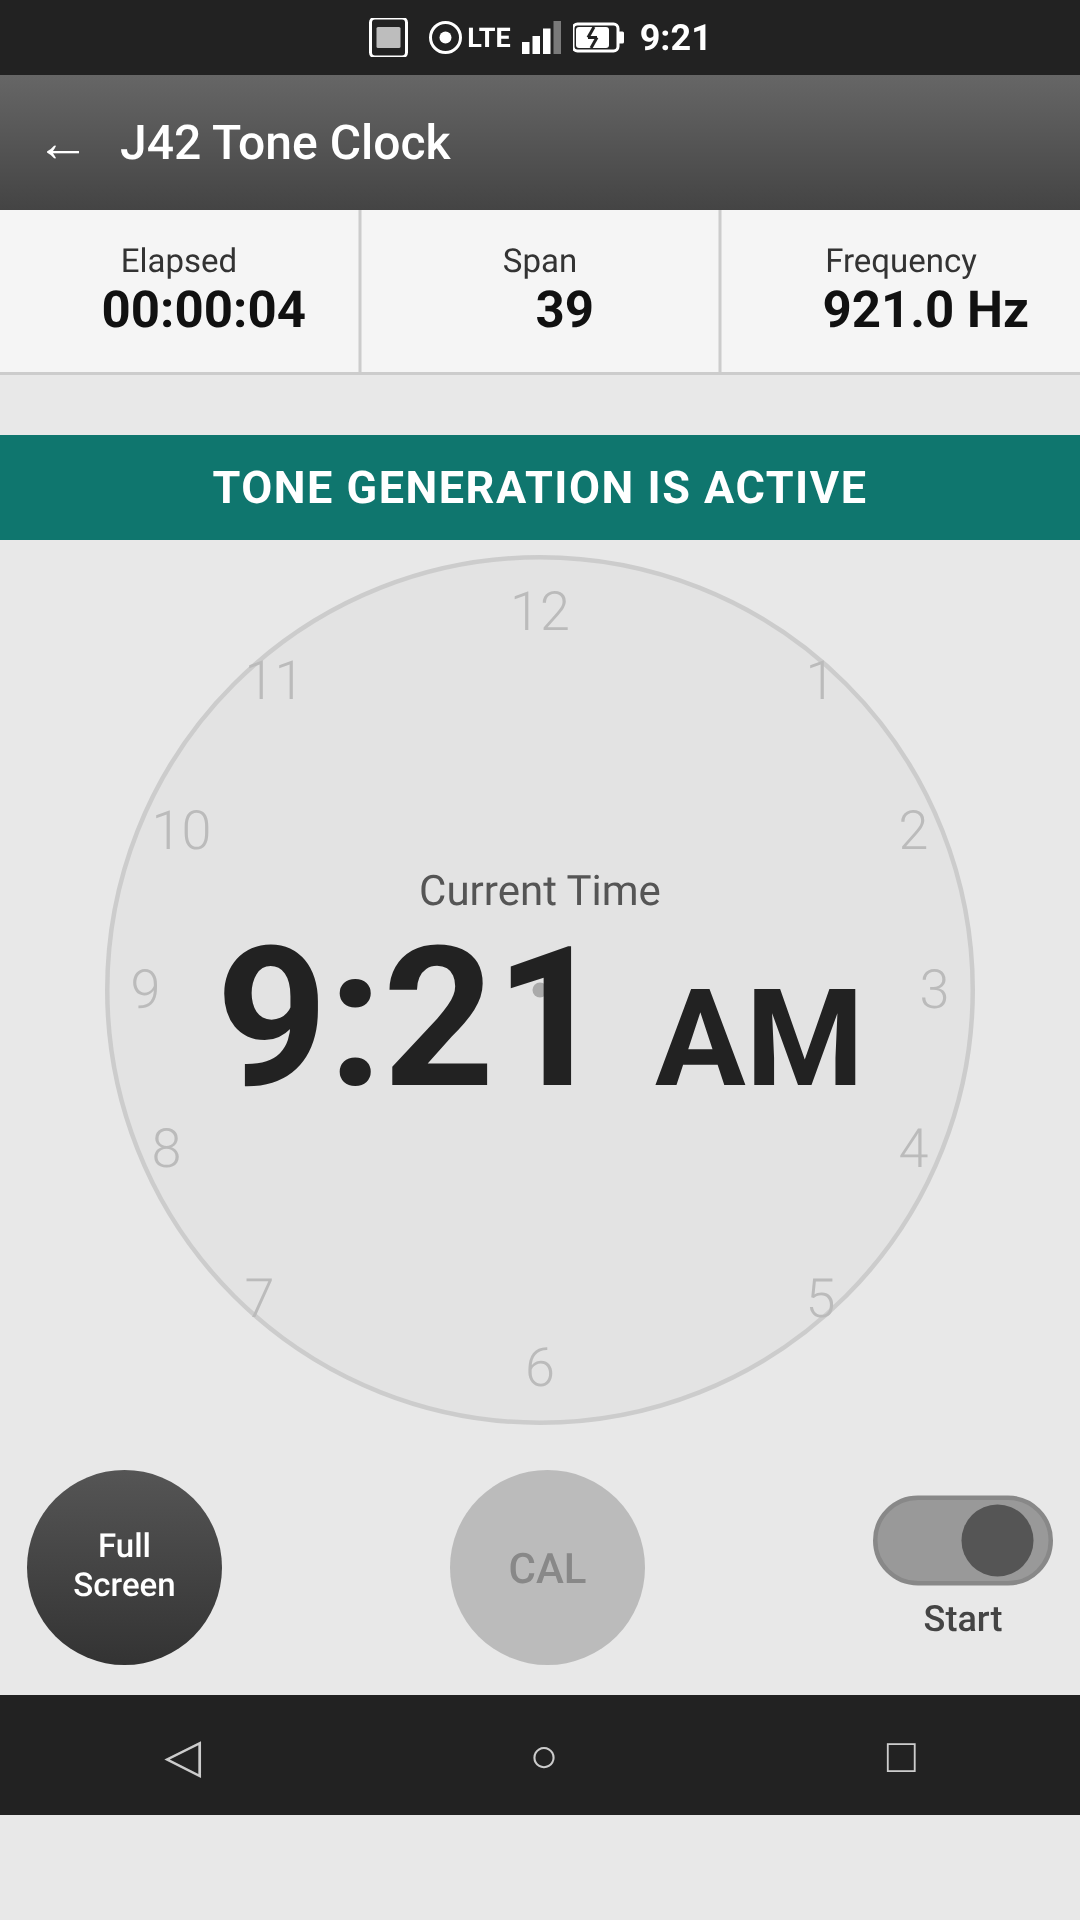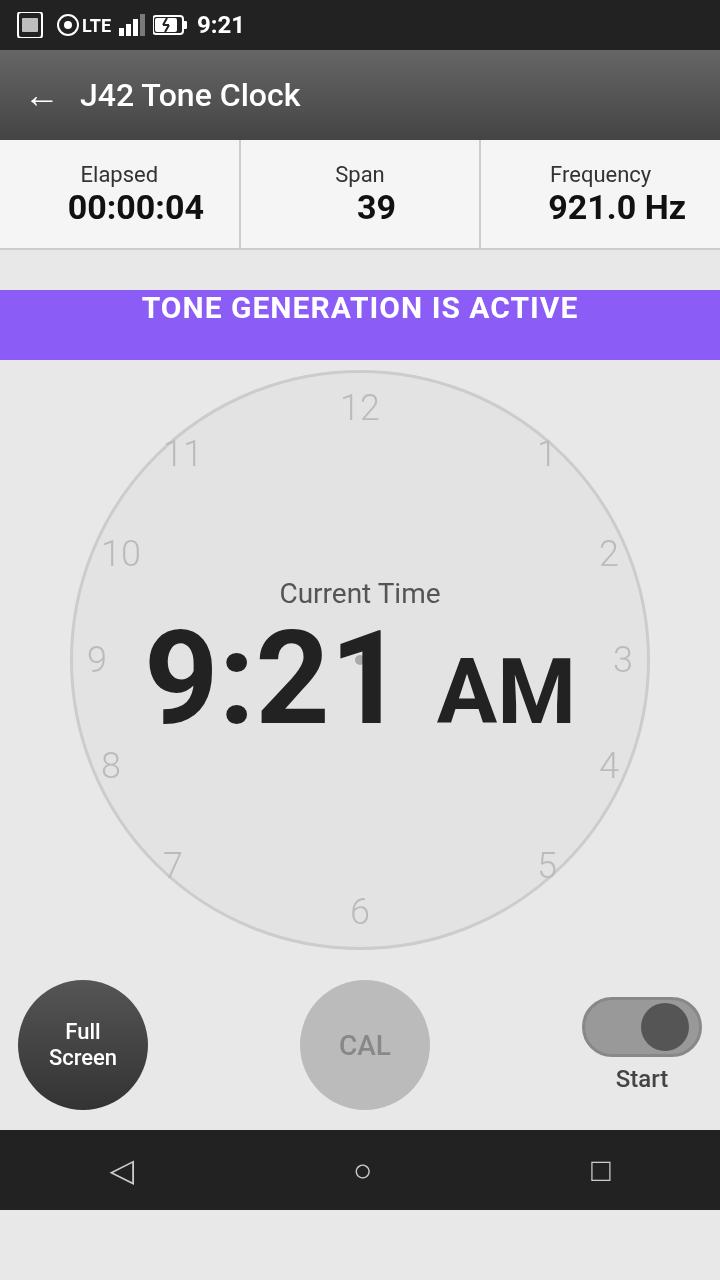"LTE" #status-bar { justify-content: flex-start -> center }
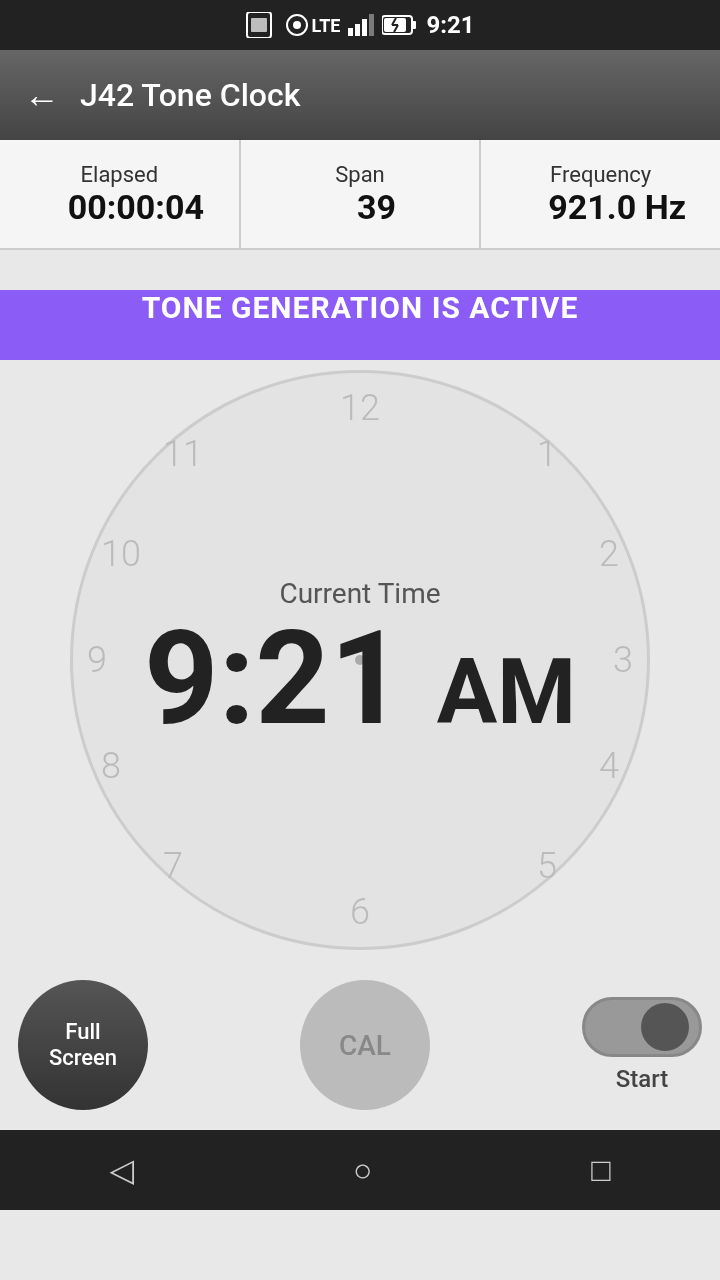"TONE GENERATION IS ACTIVE" #active-banner { align-items: none -> center; background: #8b5cf6 -> #0f766e }
